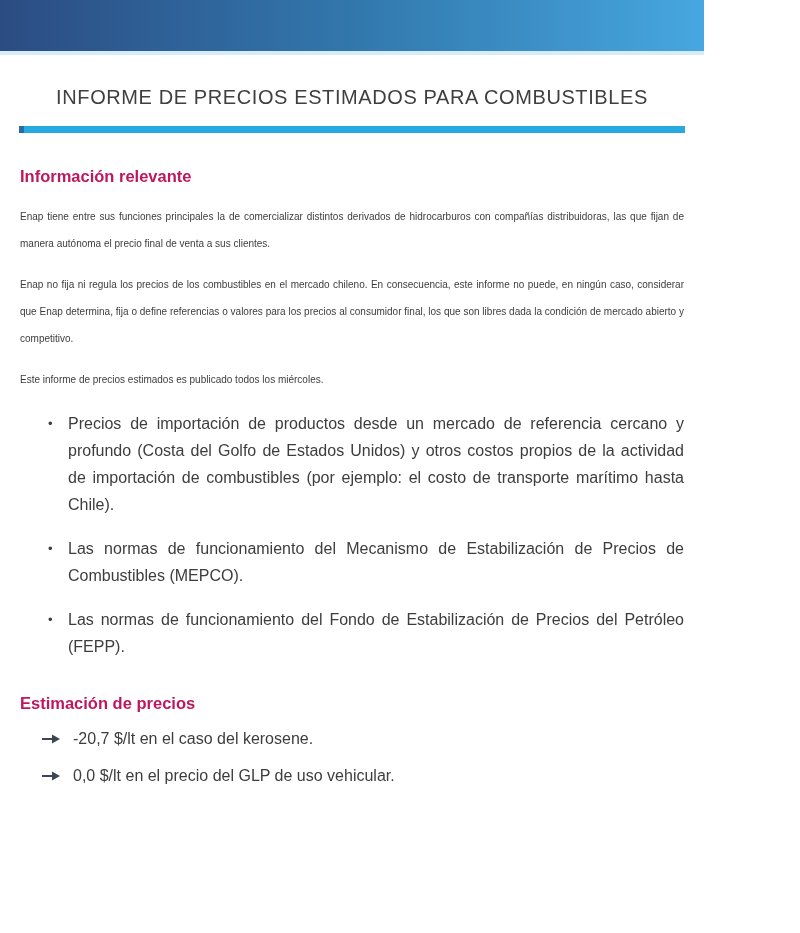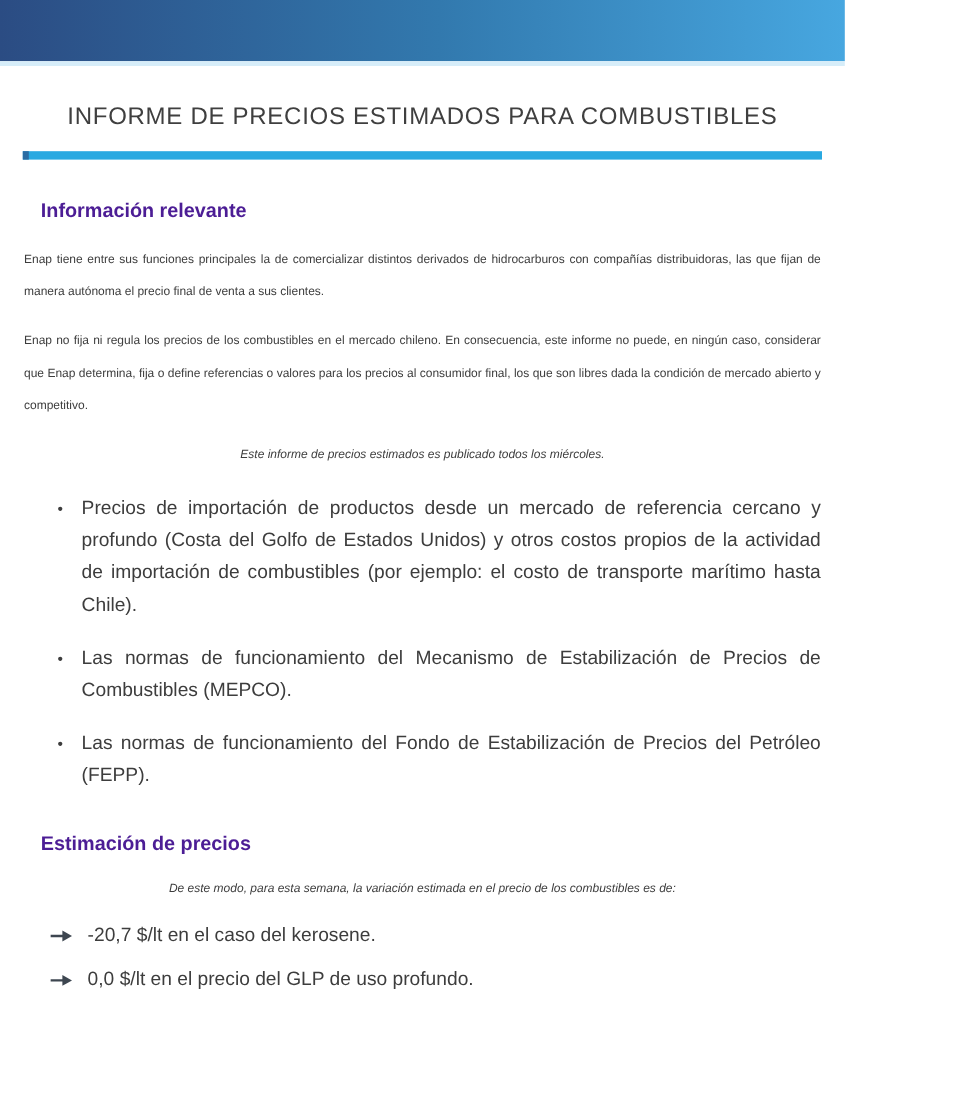"Información relevante" .section-heading { color: #4c1d95 -> #be185d; margin-left: 14px -> none }
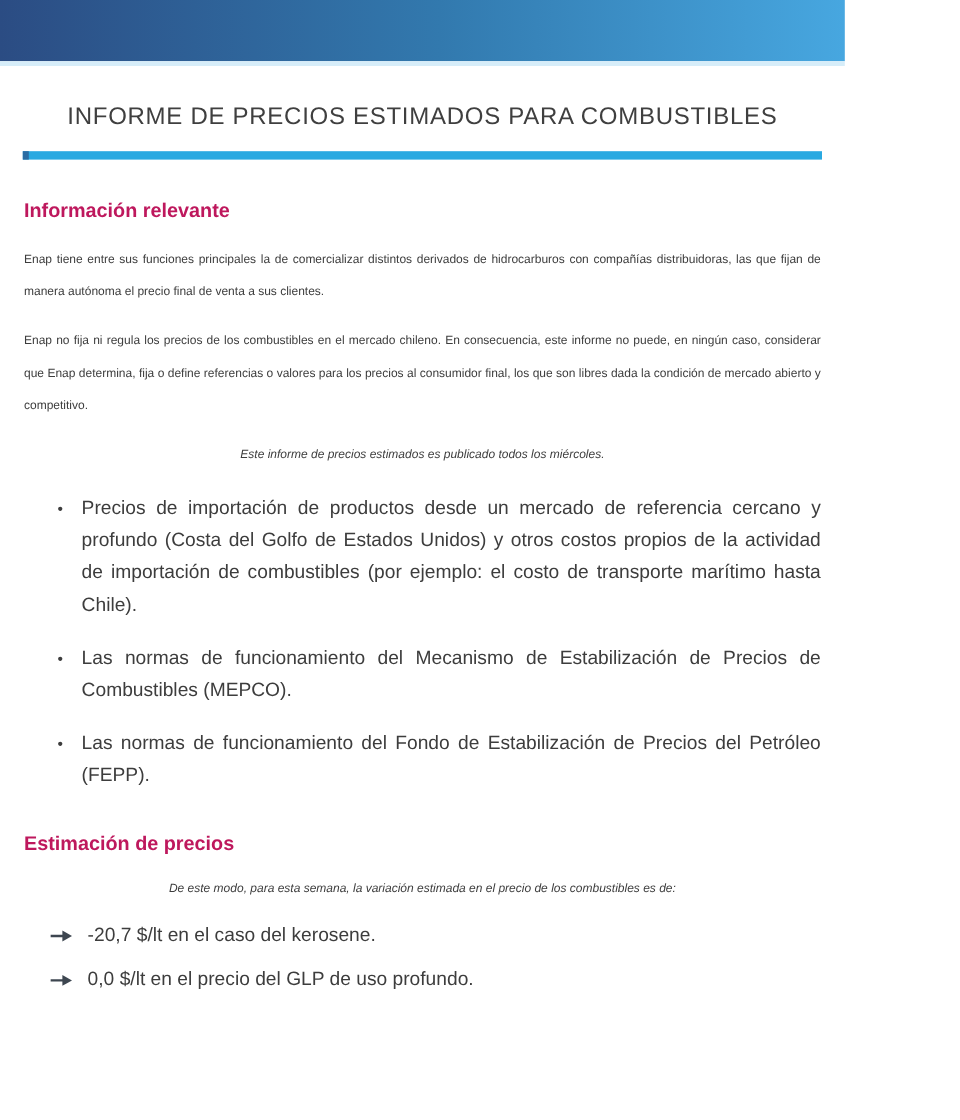"Este informe de precios estimados" .para.single { font-style: italic -> none; text-align: center -> left }
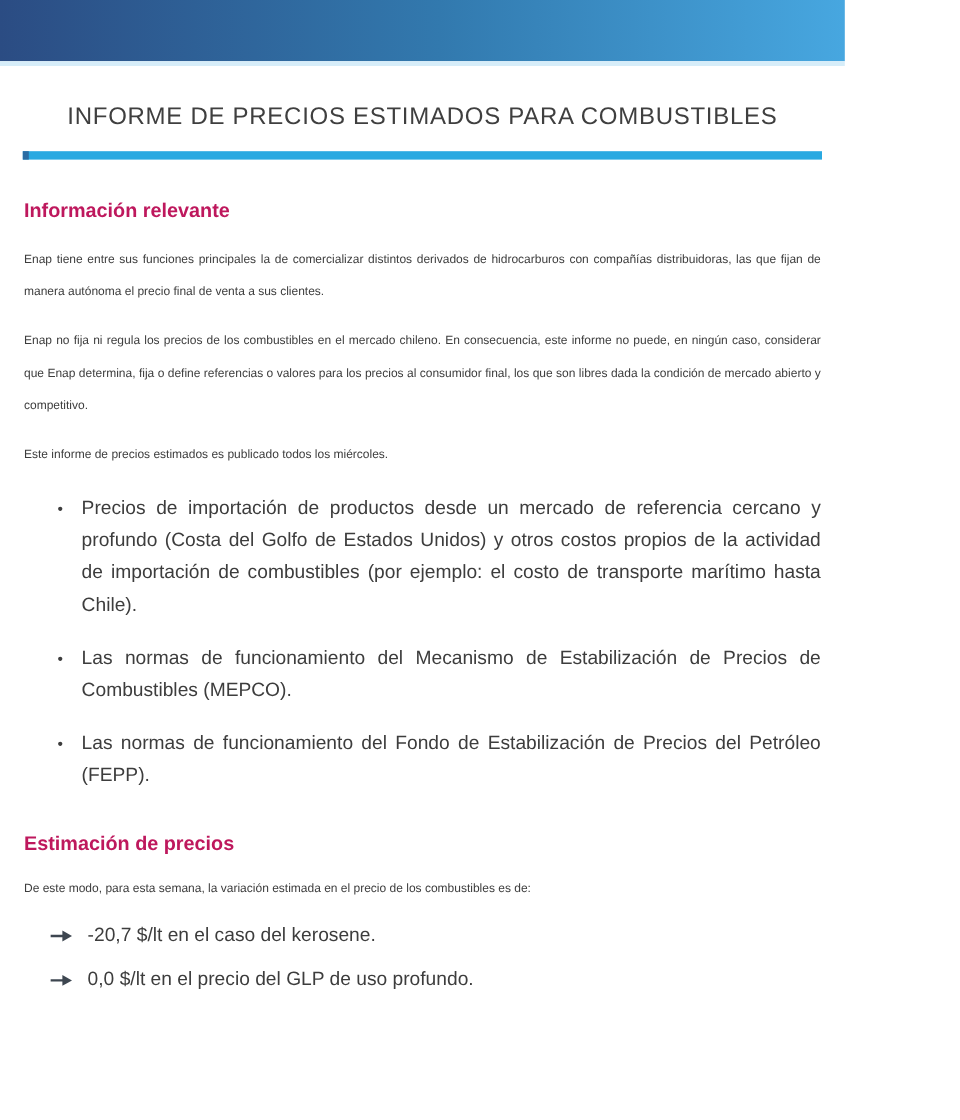"De este modo, para esta" p.para { html: <p>De este modo, para esta semana, la variación estimada en el precio de los combustibles es de:</p> -> none }
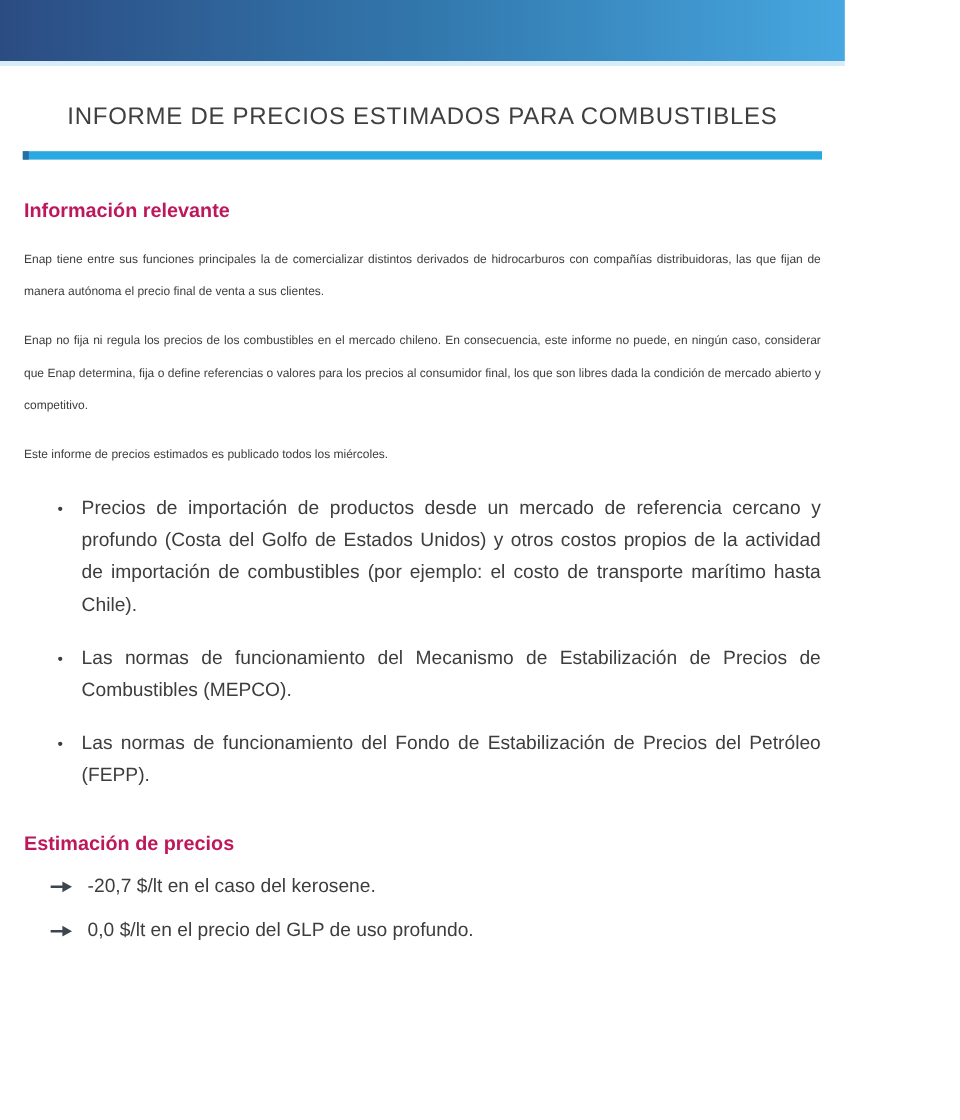"0,0 $/lt en el precio" span.arrow-text { text: profundo -> vehicular }
